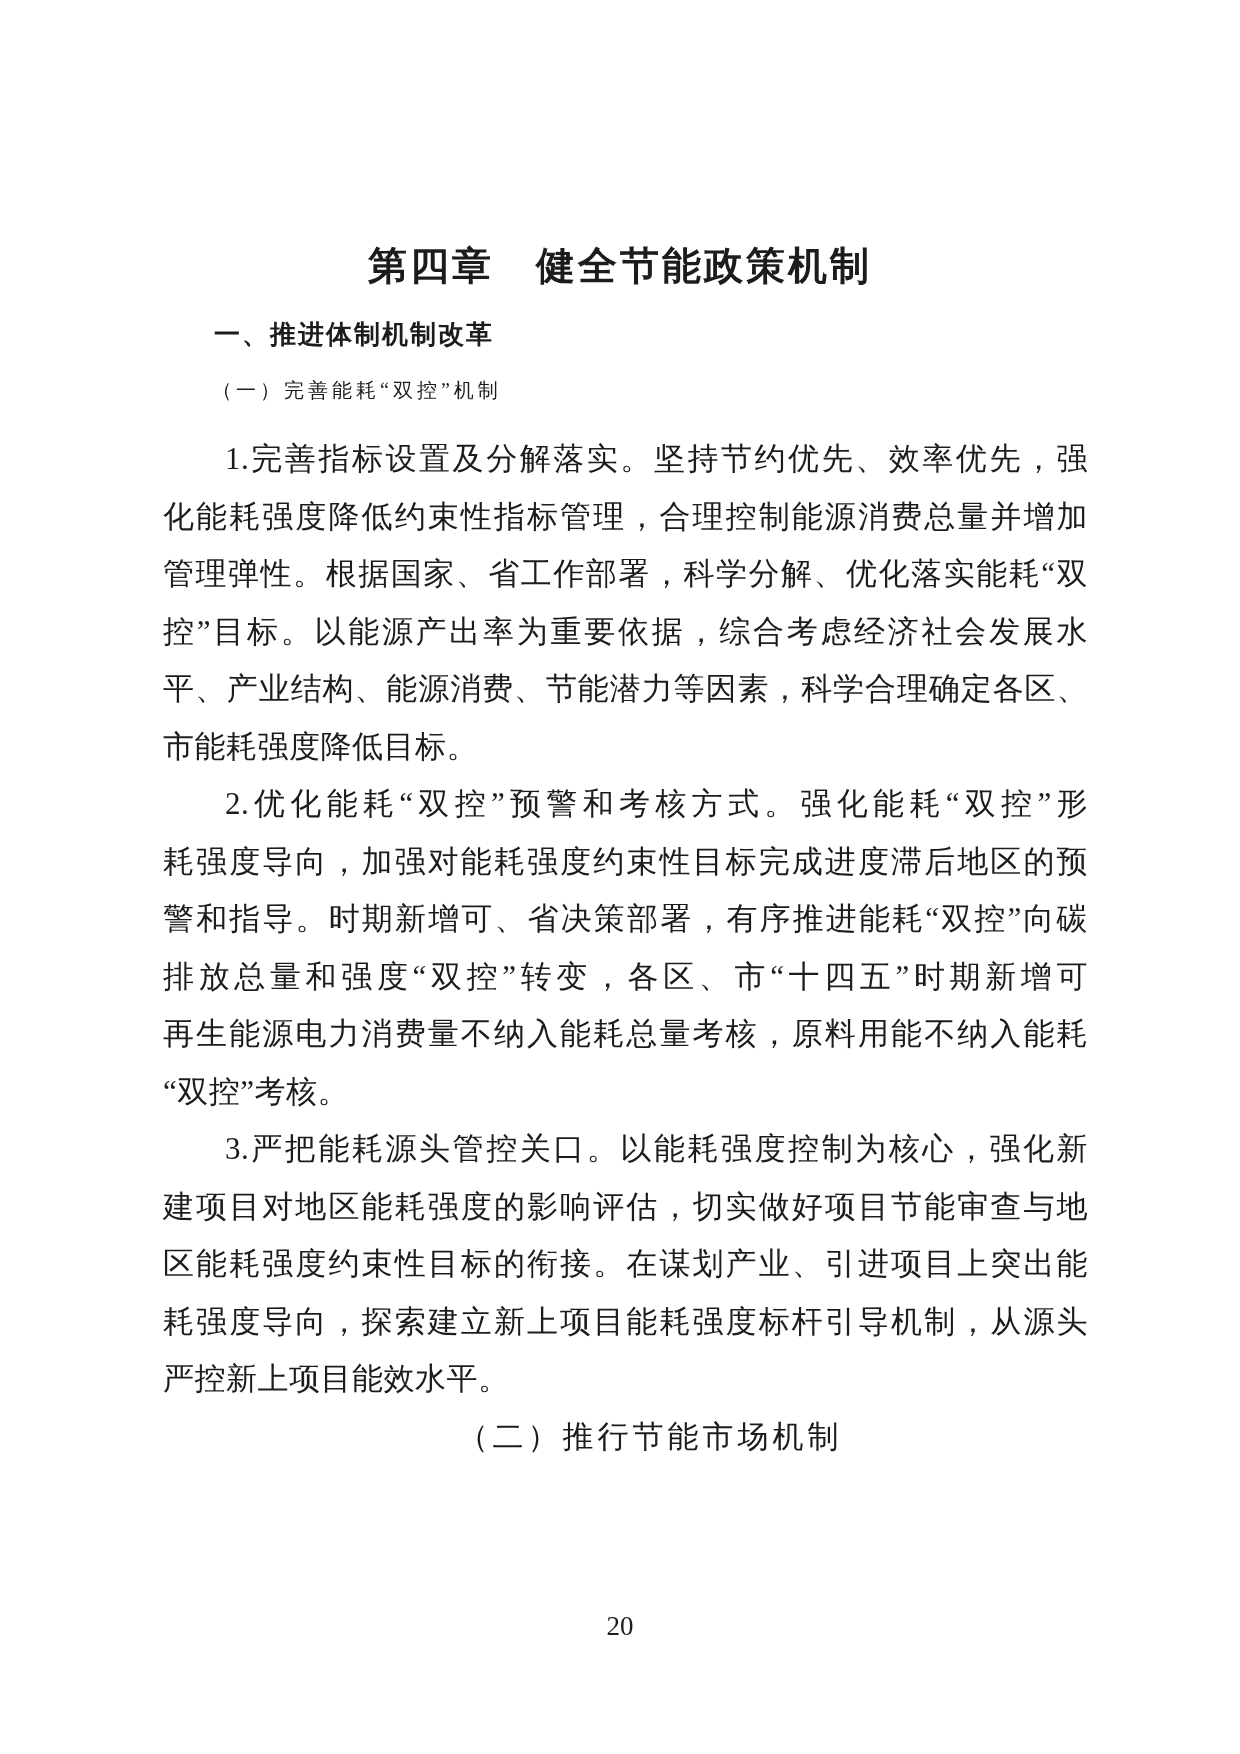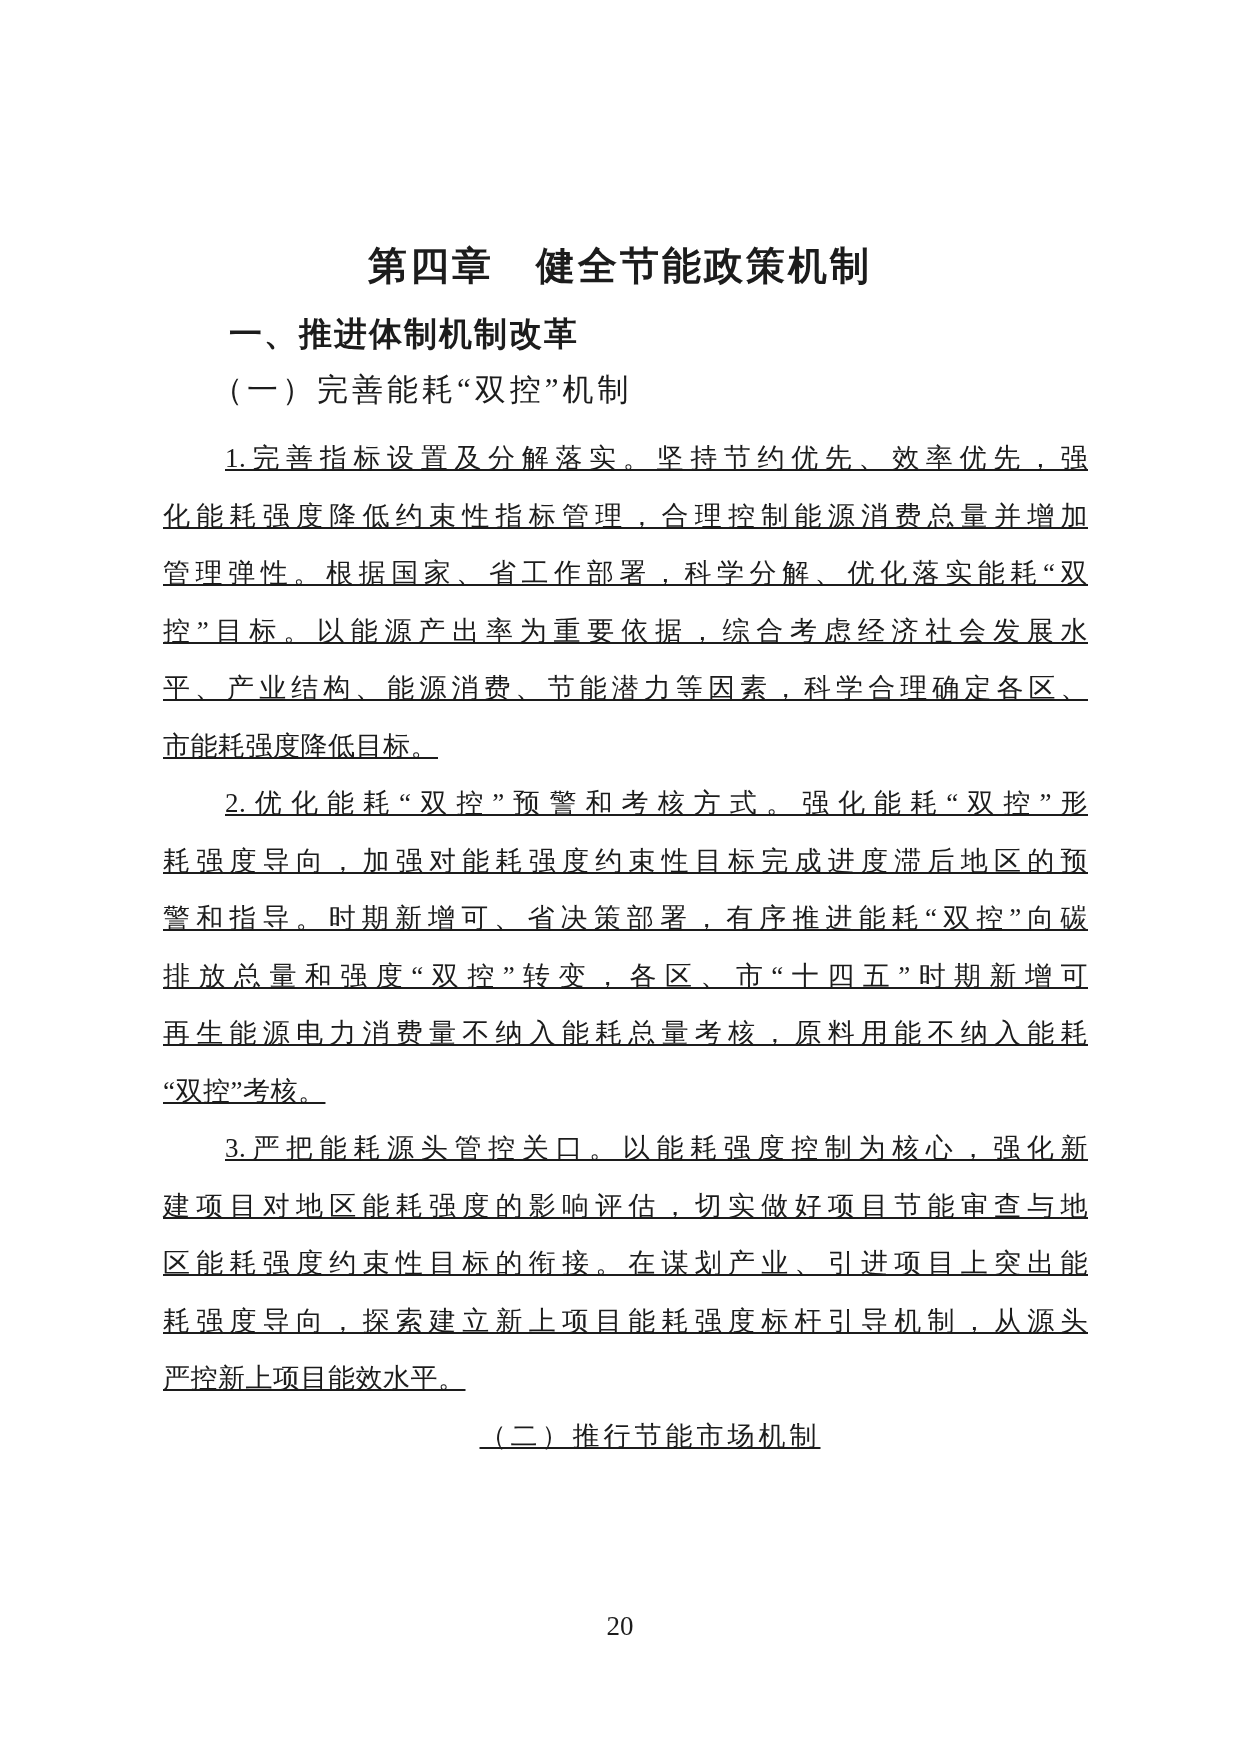"一、推进体制机制改革" .section-heading { font-size: 33px -> 26px; left: 229px -> 214px }
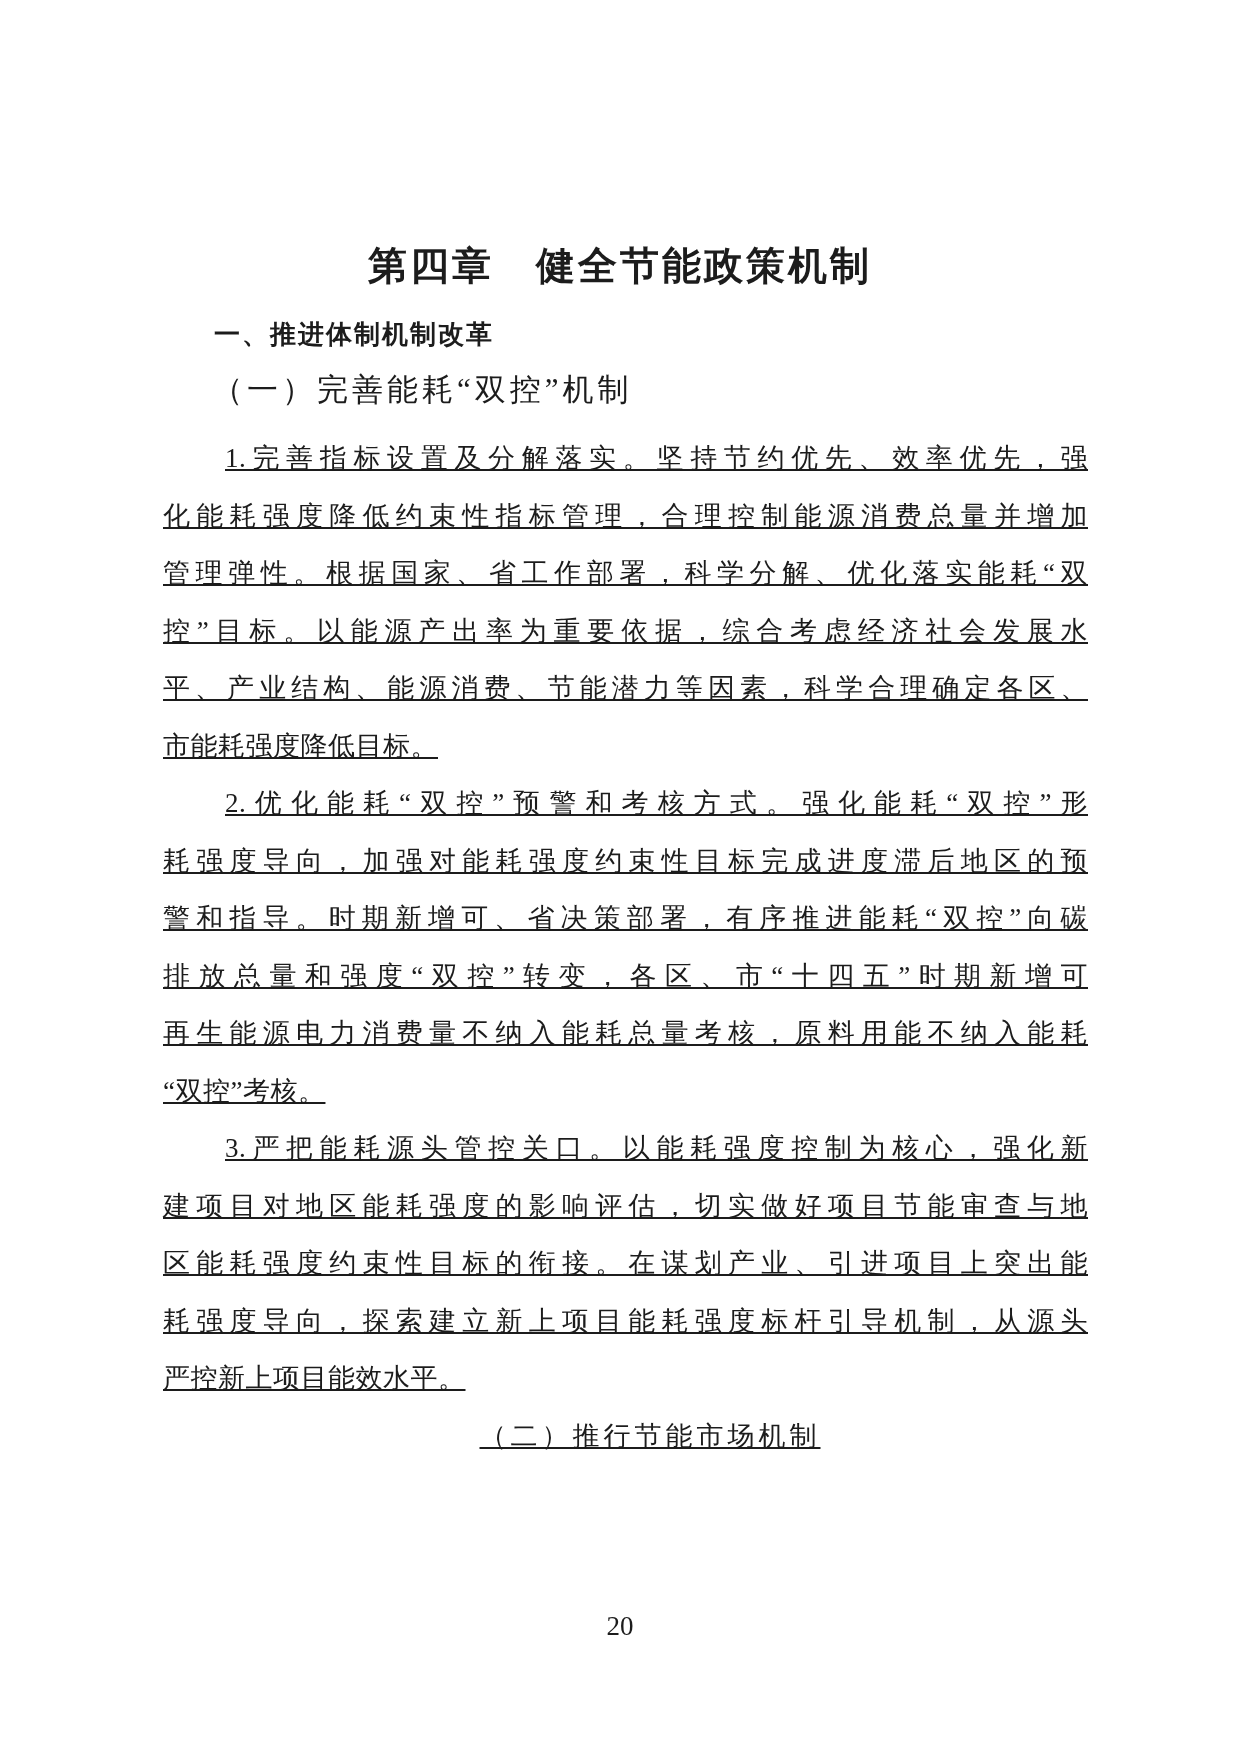"（一）完善能耗“双控”机制" .sub-heading-1 { font-size: 31px -> 20px }
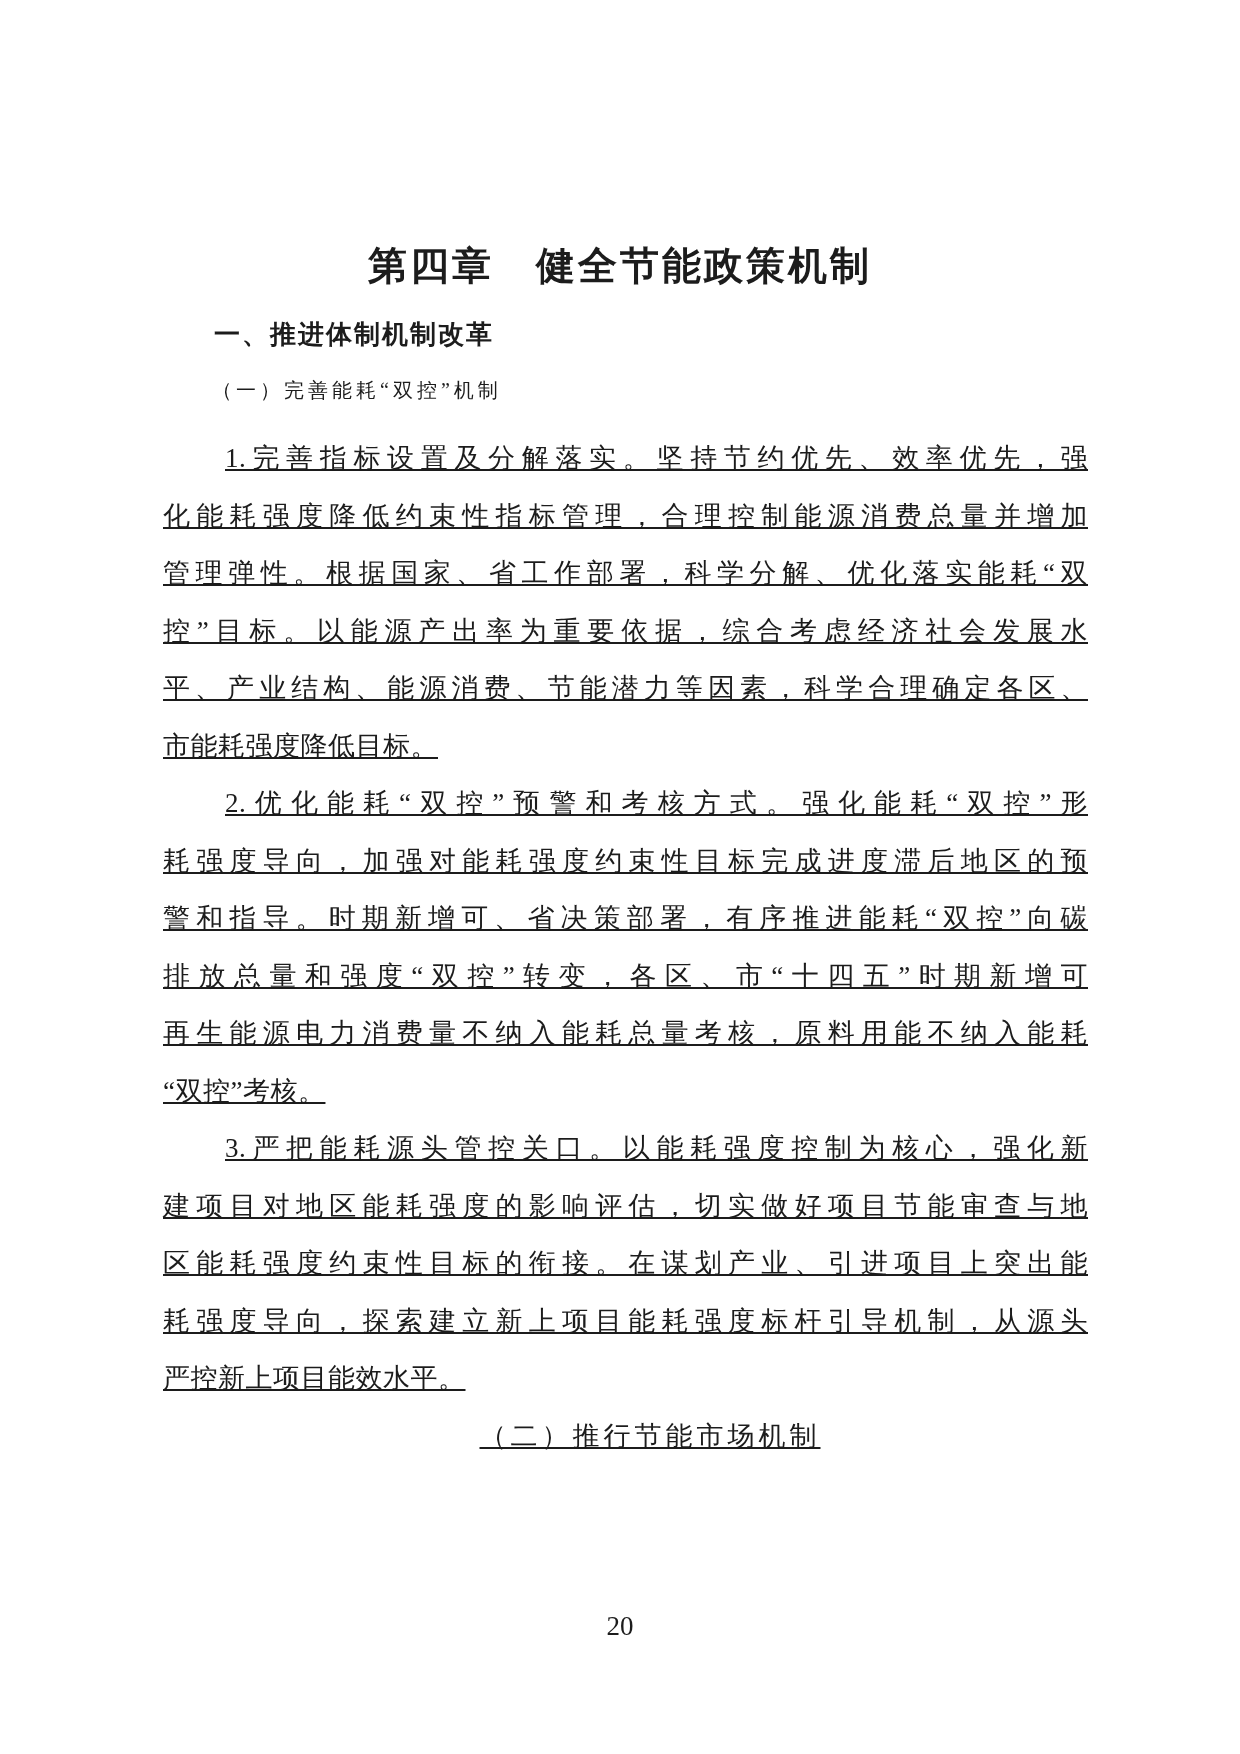"1.完善指标设置及分解落实。坚持节约优先、效率优先，强" .line { font-size: 27px -> 31px; text-decoration: underline -> none }
